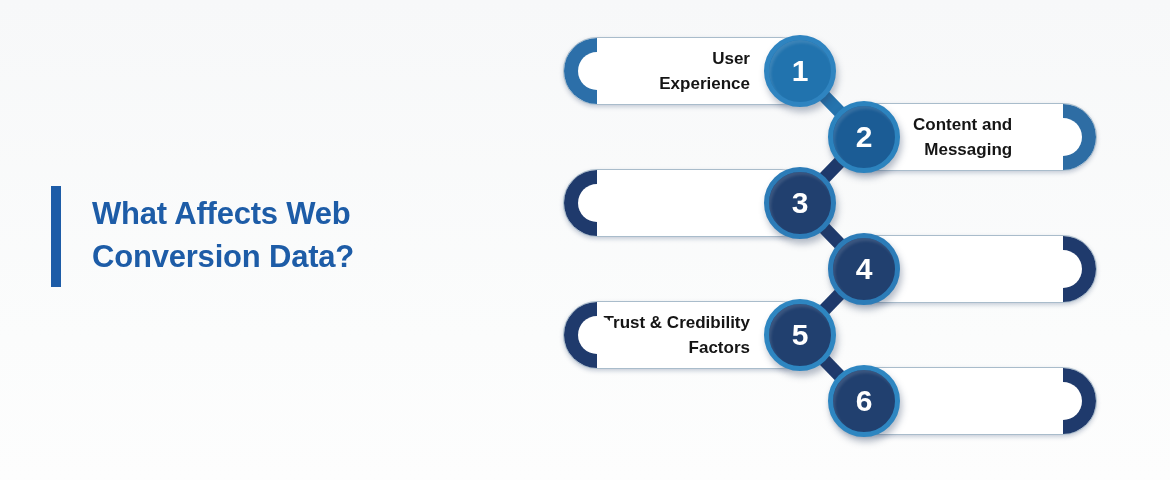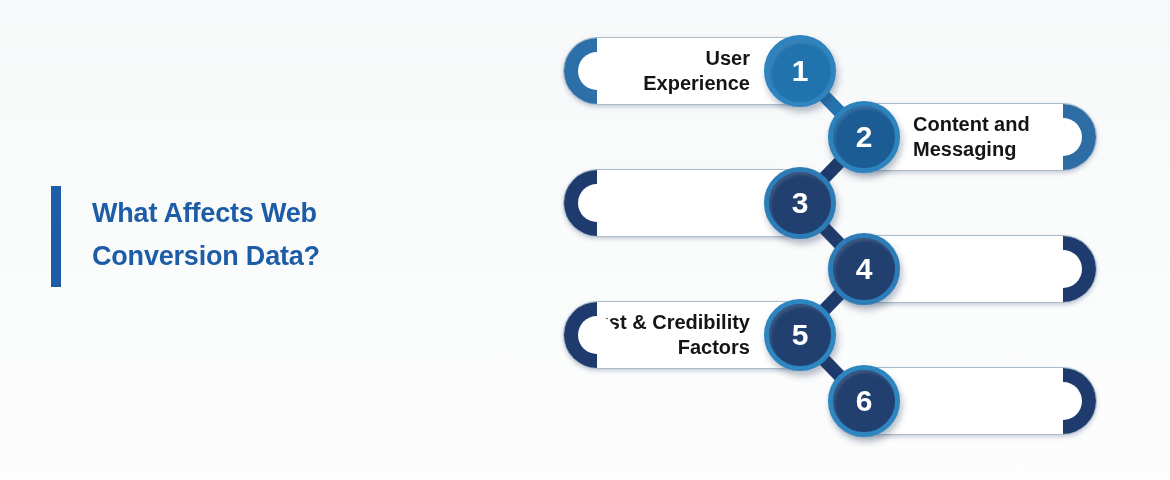"User" .label { font-size: 20px -> 17px }
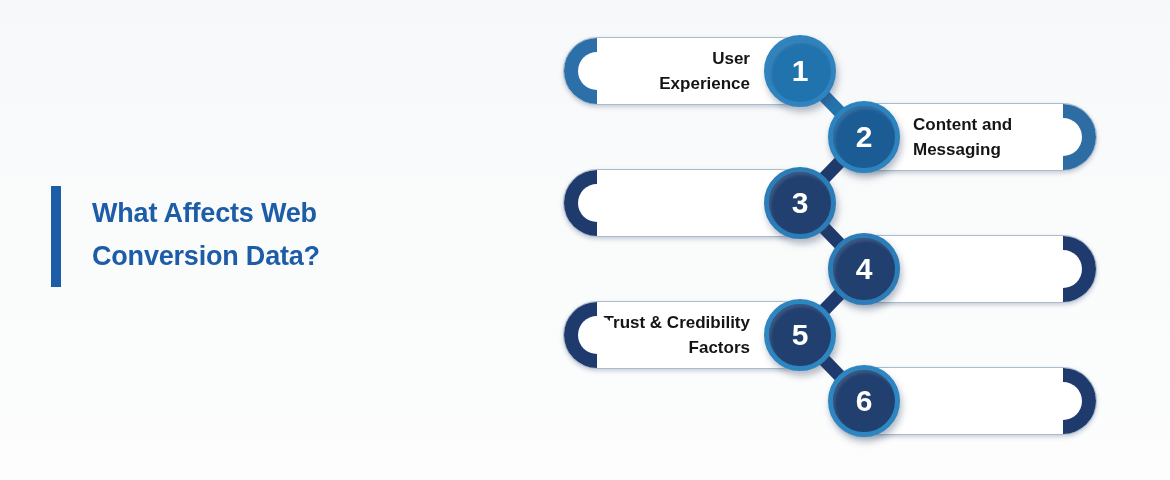"Content and" .right .label { text-align: left -> right }
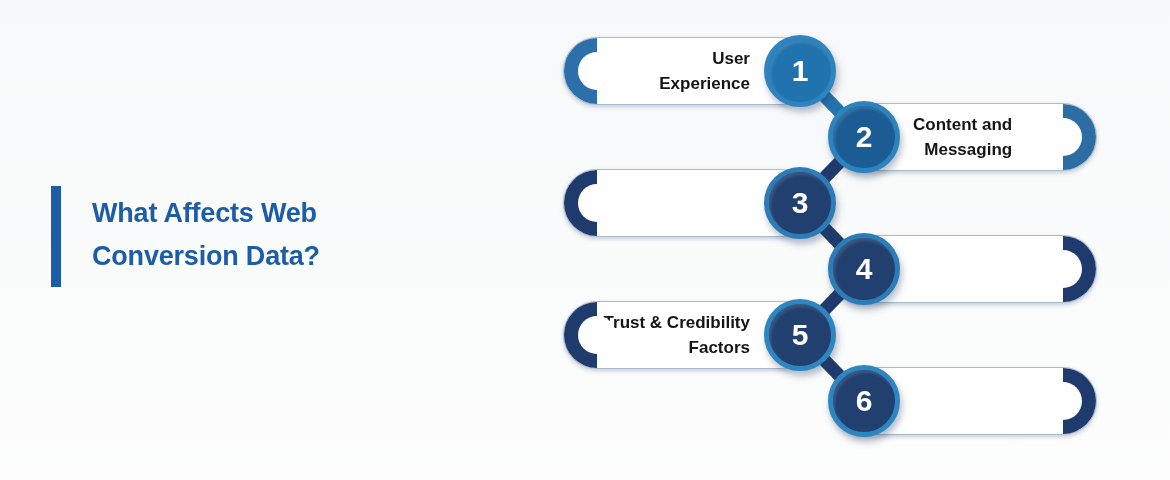"What Affects Web" .title { font-size: 27px -> 31px }
